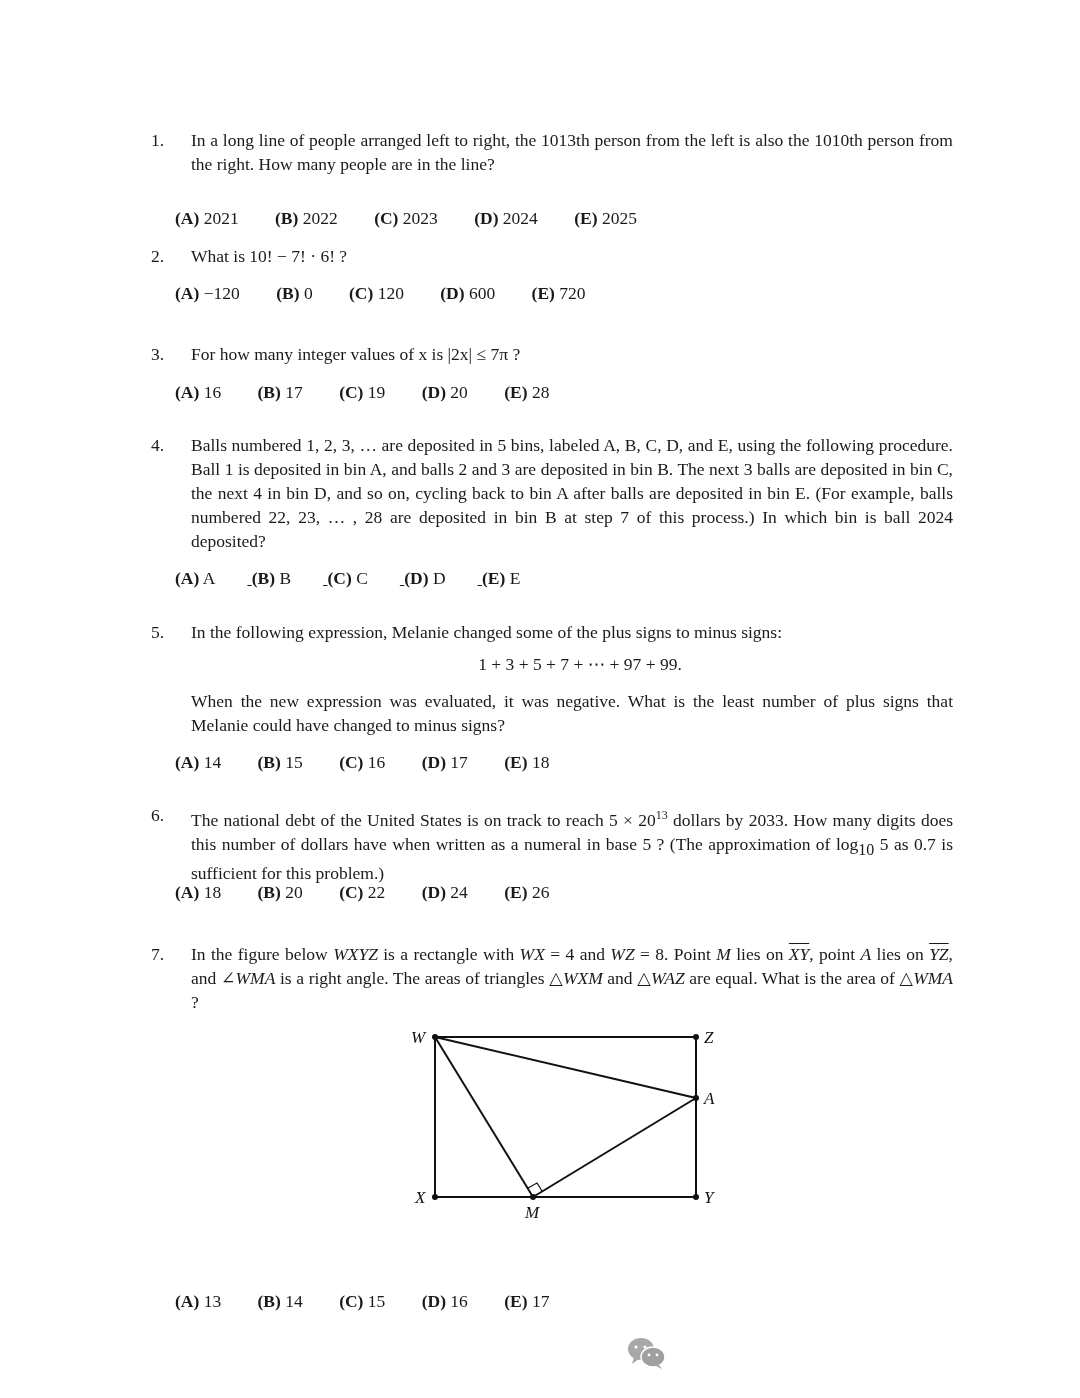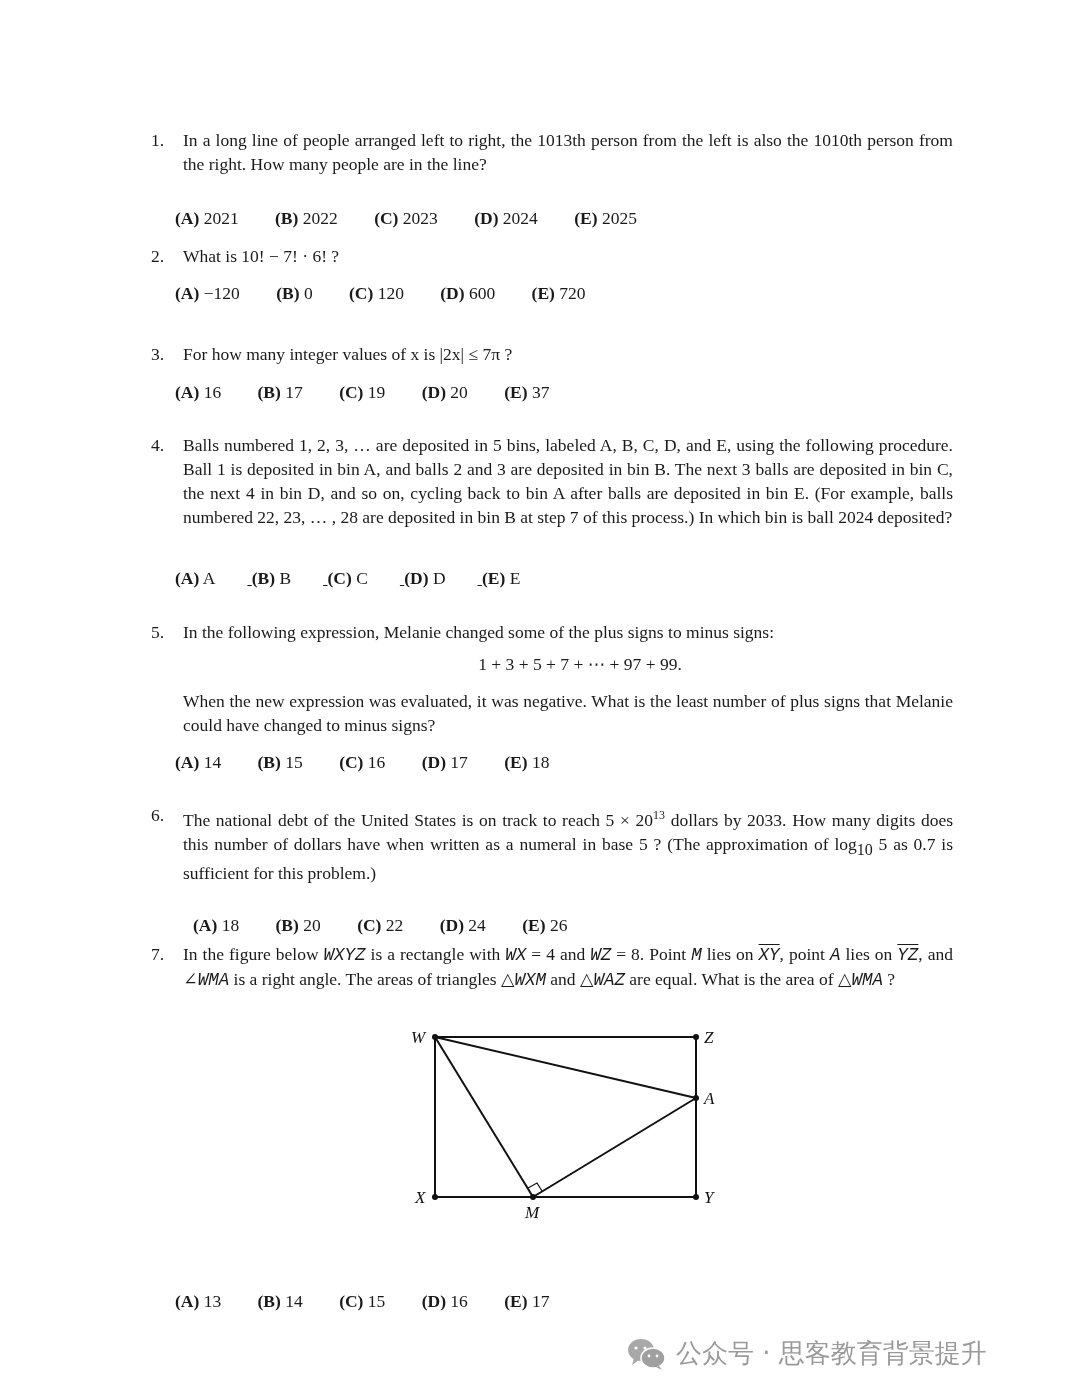"In a long line of" .qtext { margin-left: 32px -> 40px }
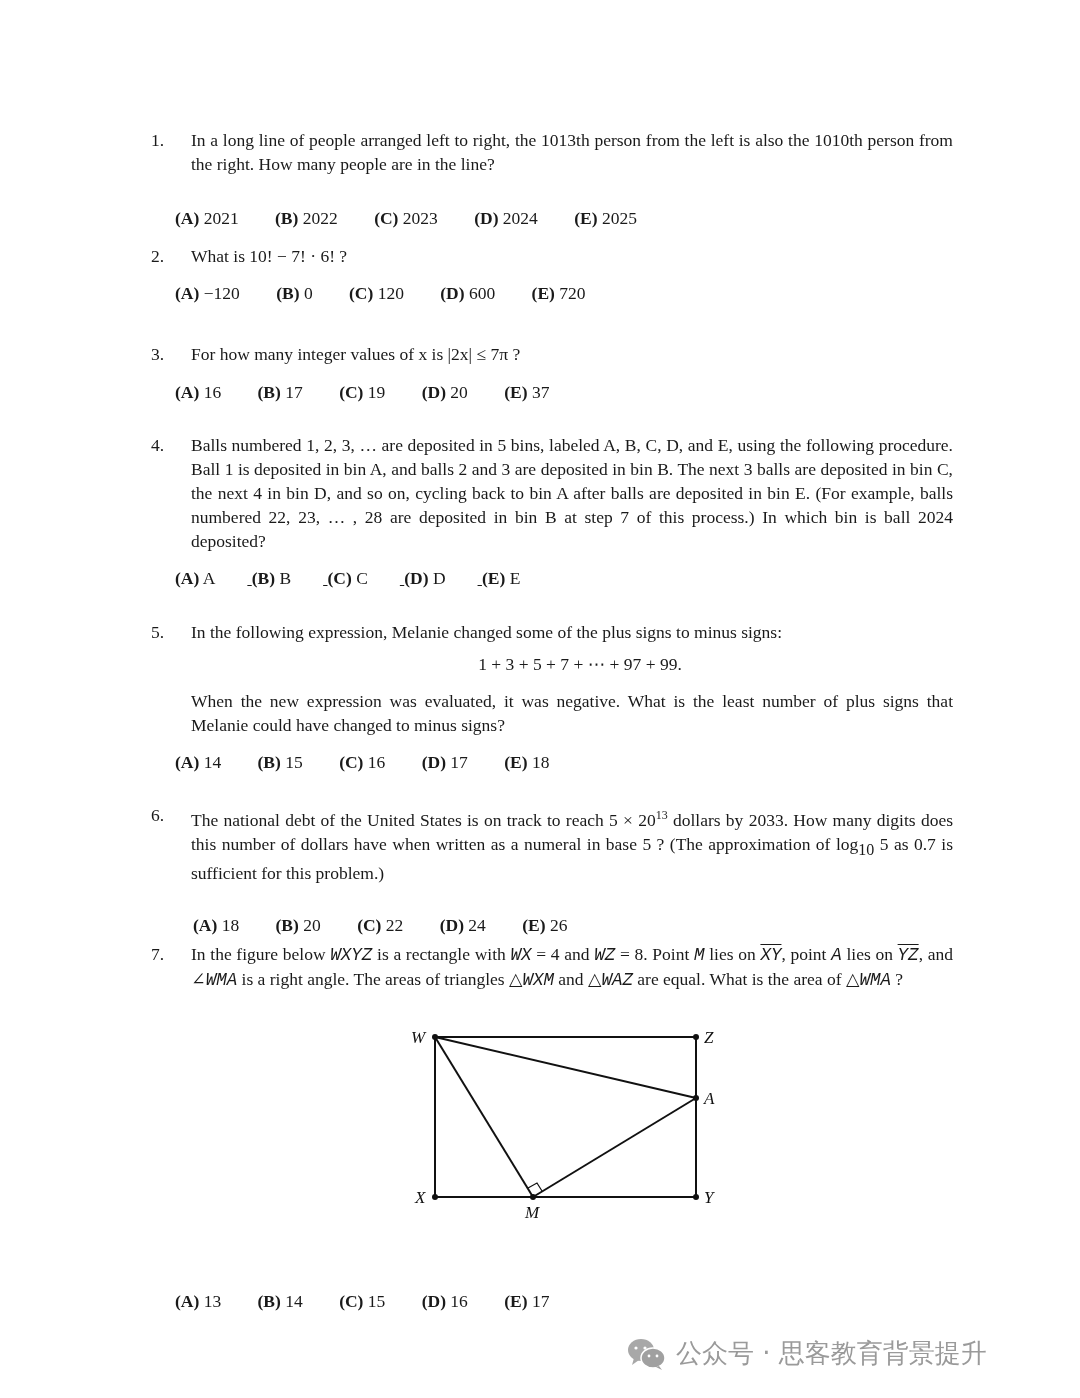"37" span { text: 37 -> 28 }
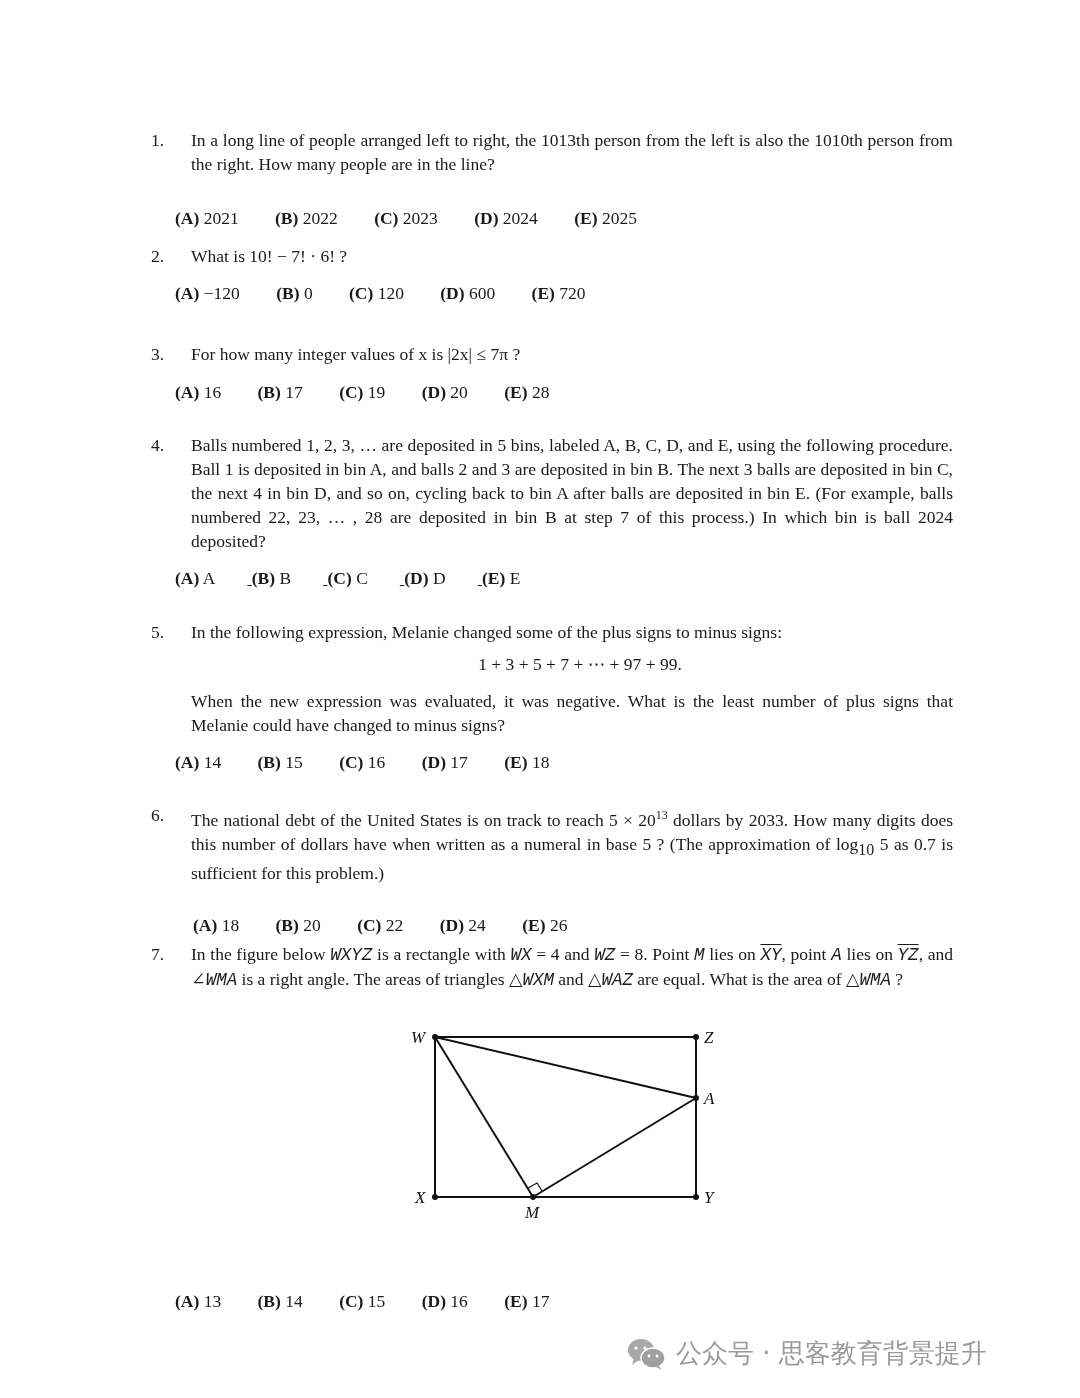"(A) 18 (B) 20 (C)" div.choices { margin-left: 18px -> none; top: 915px -> 882px }
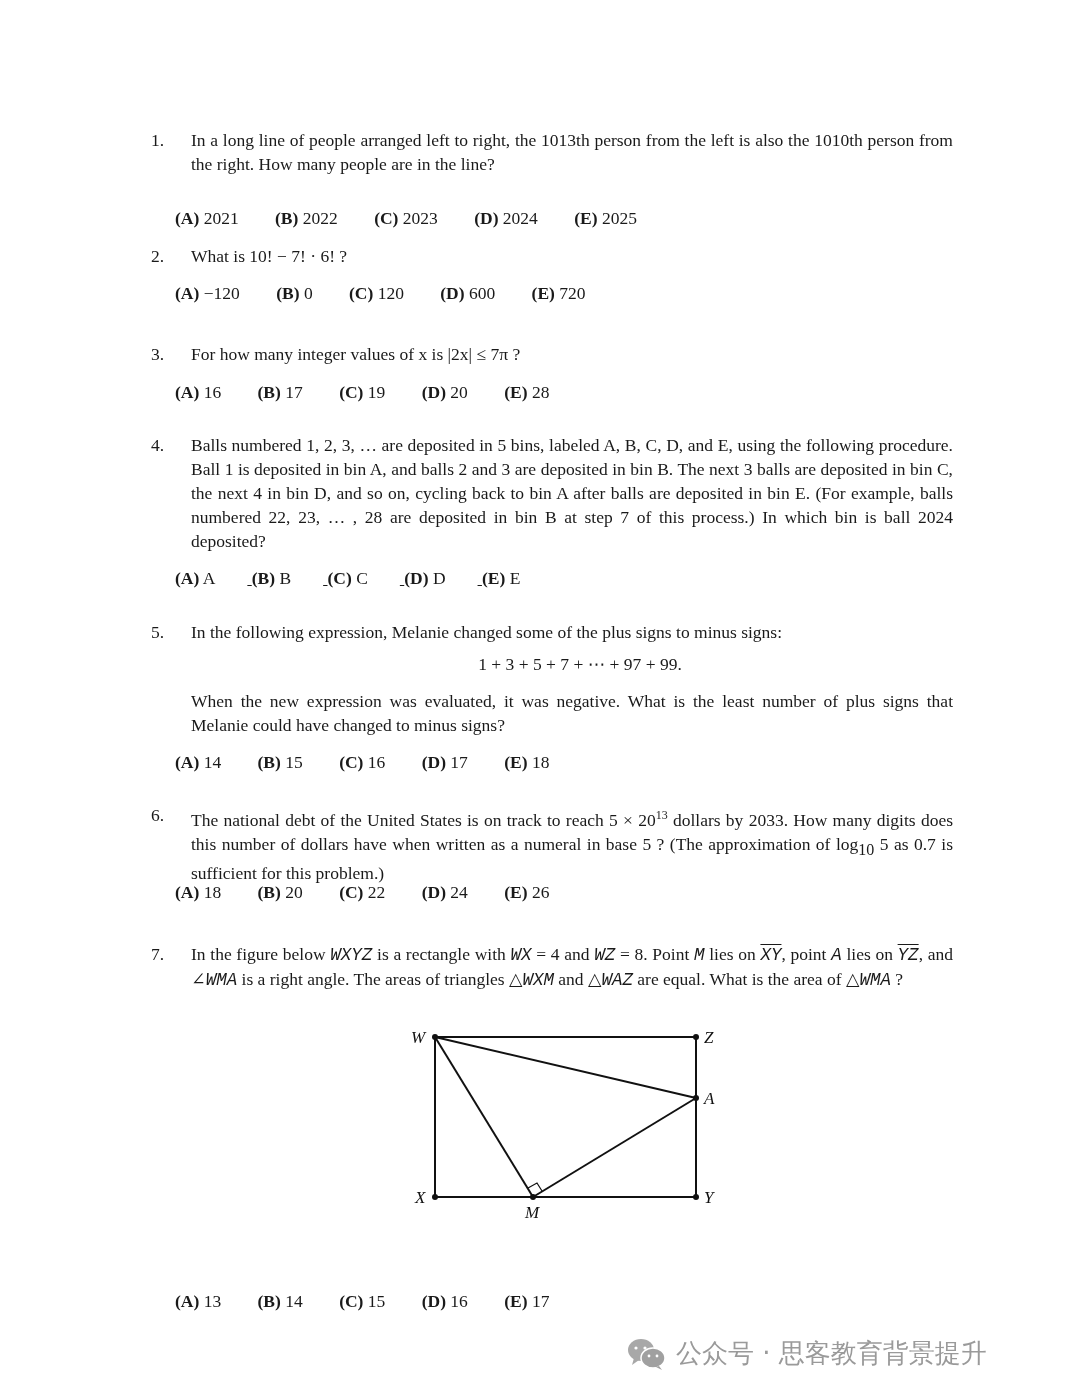"WXYZ" i.m { font-family: Liberation Mono, monospace -> none }
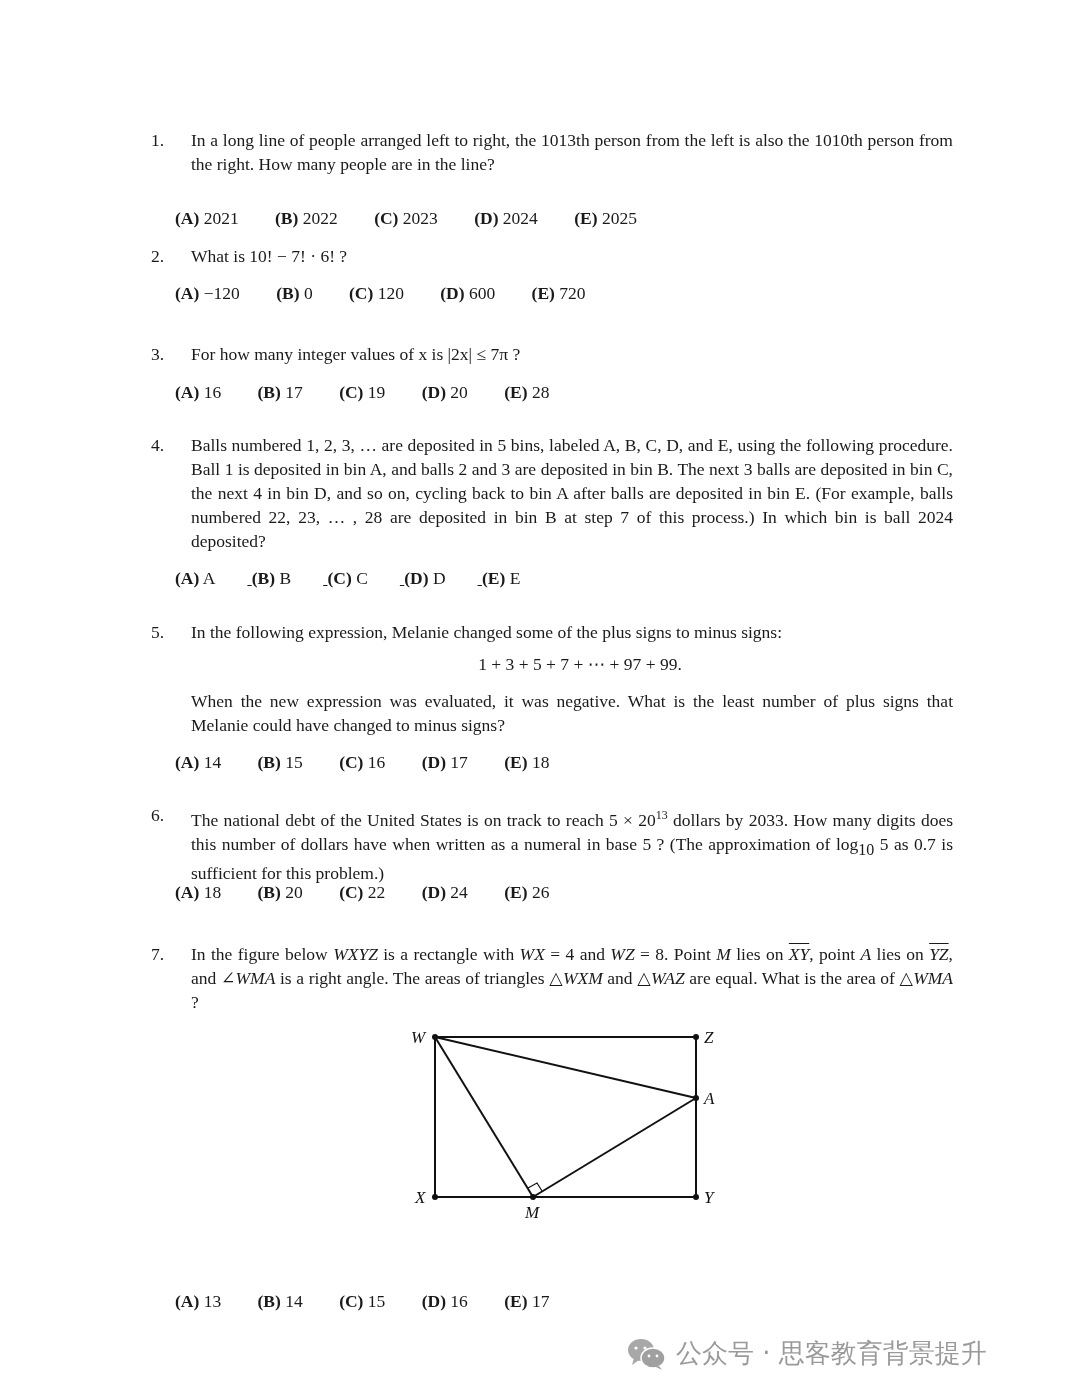"公众号 · 思客教育背景提升" span { html: <span>公众号 · 思客教育背景提升</span> -> none }
